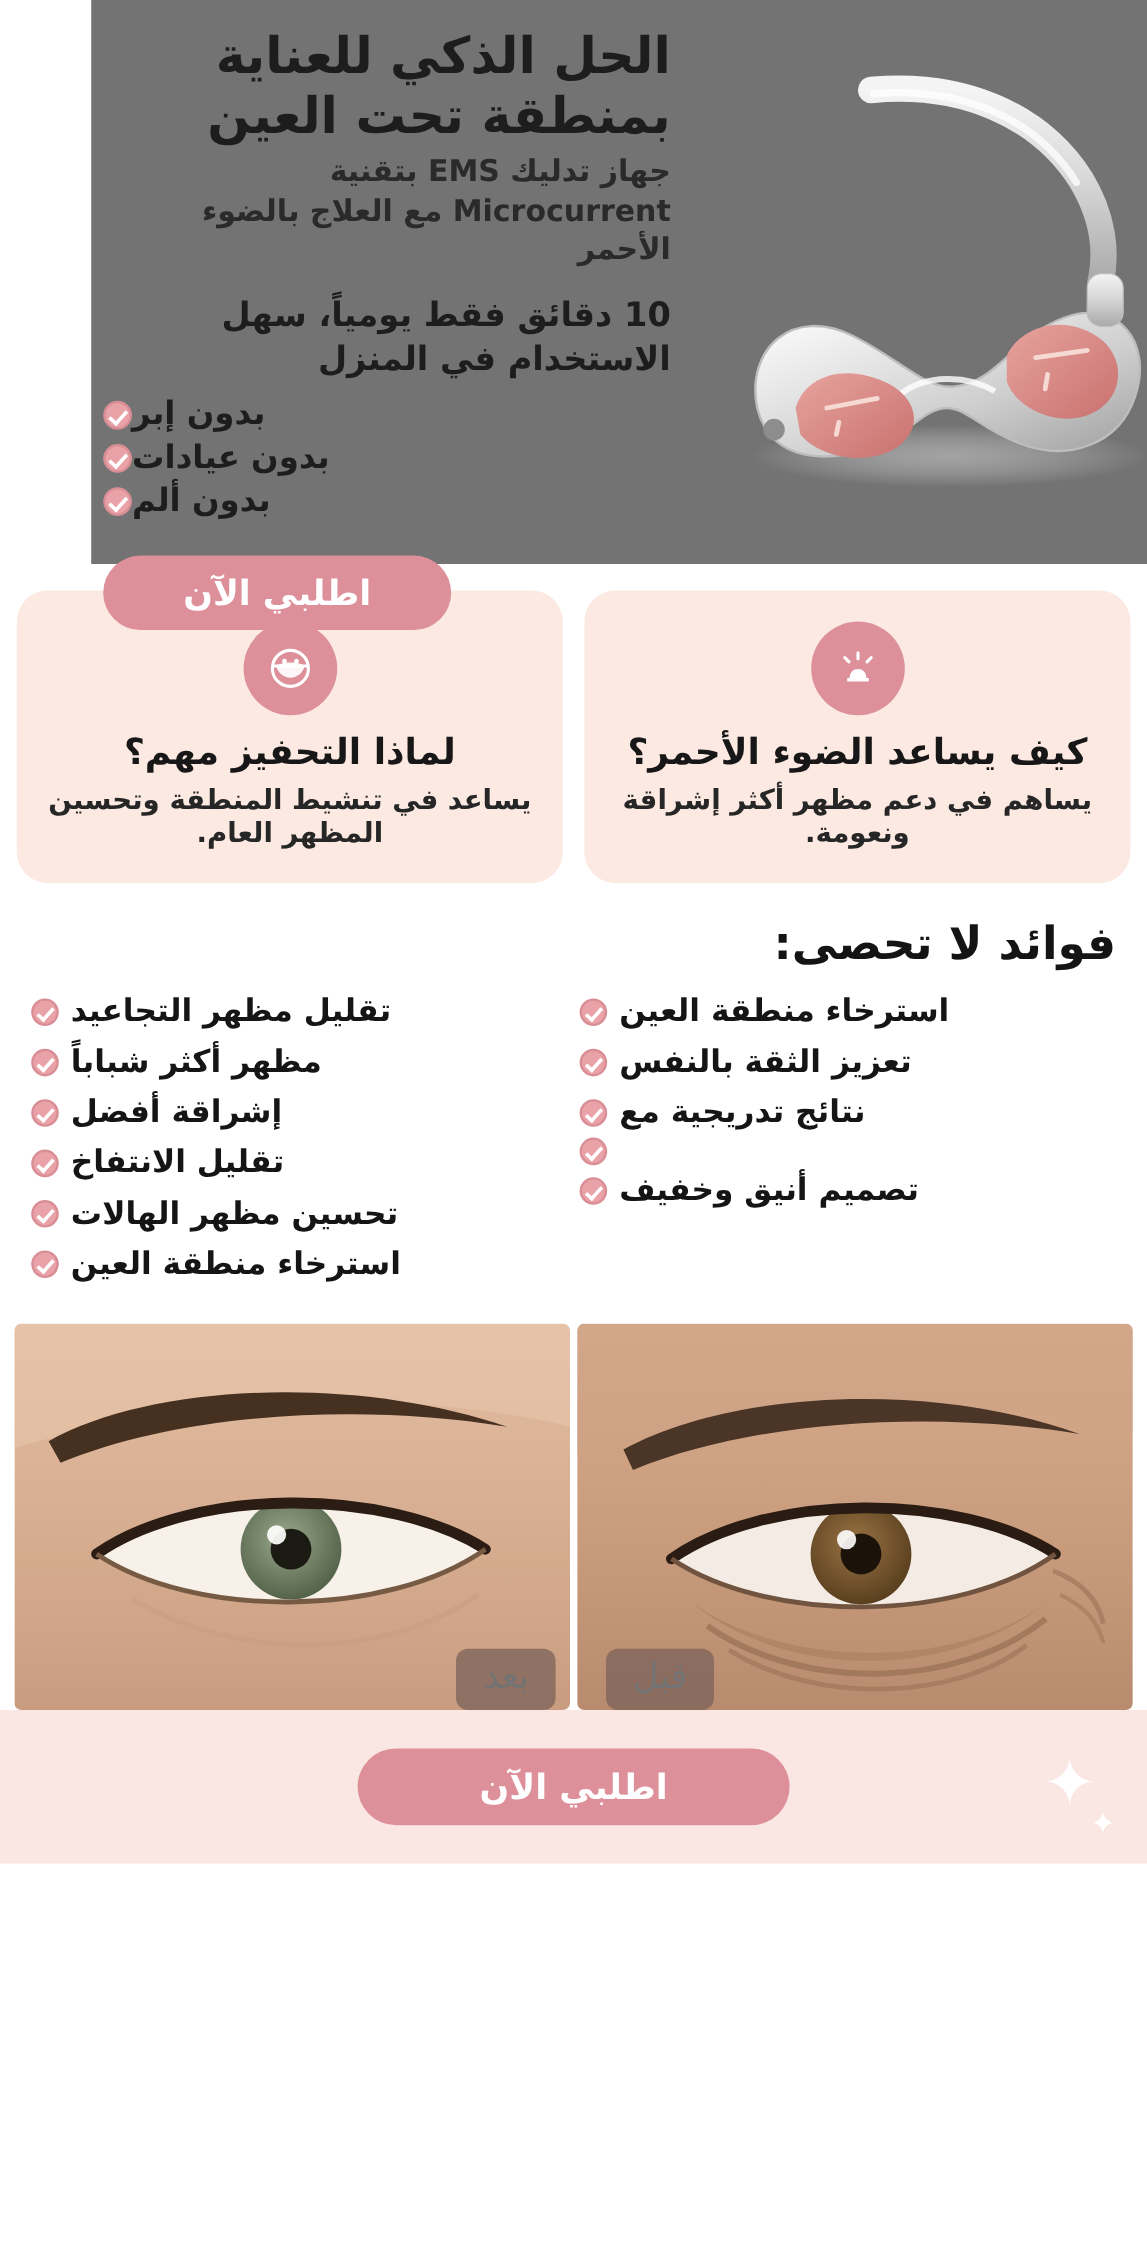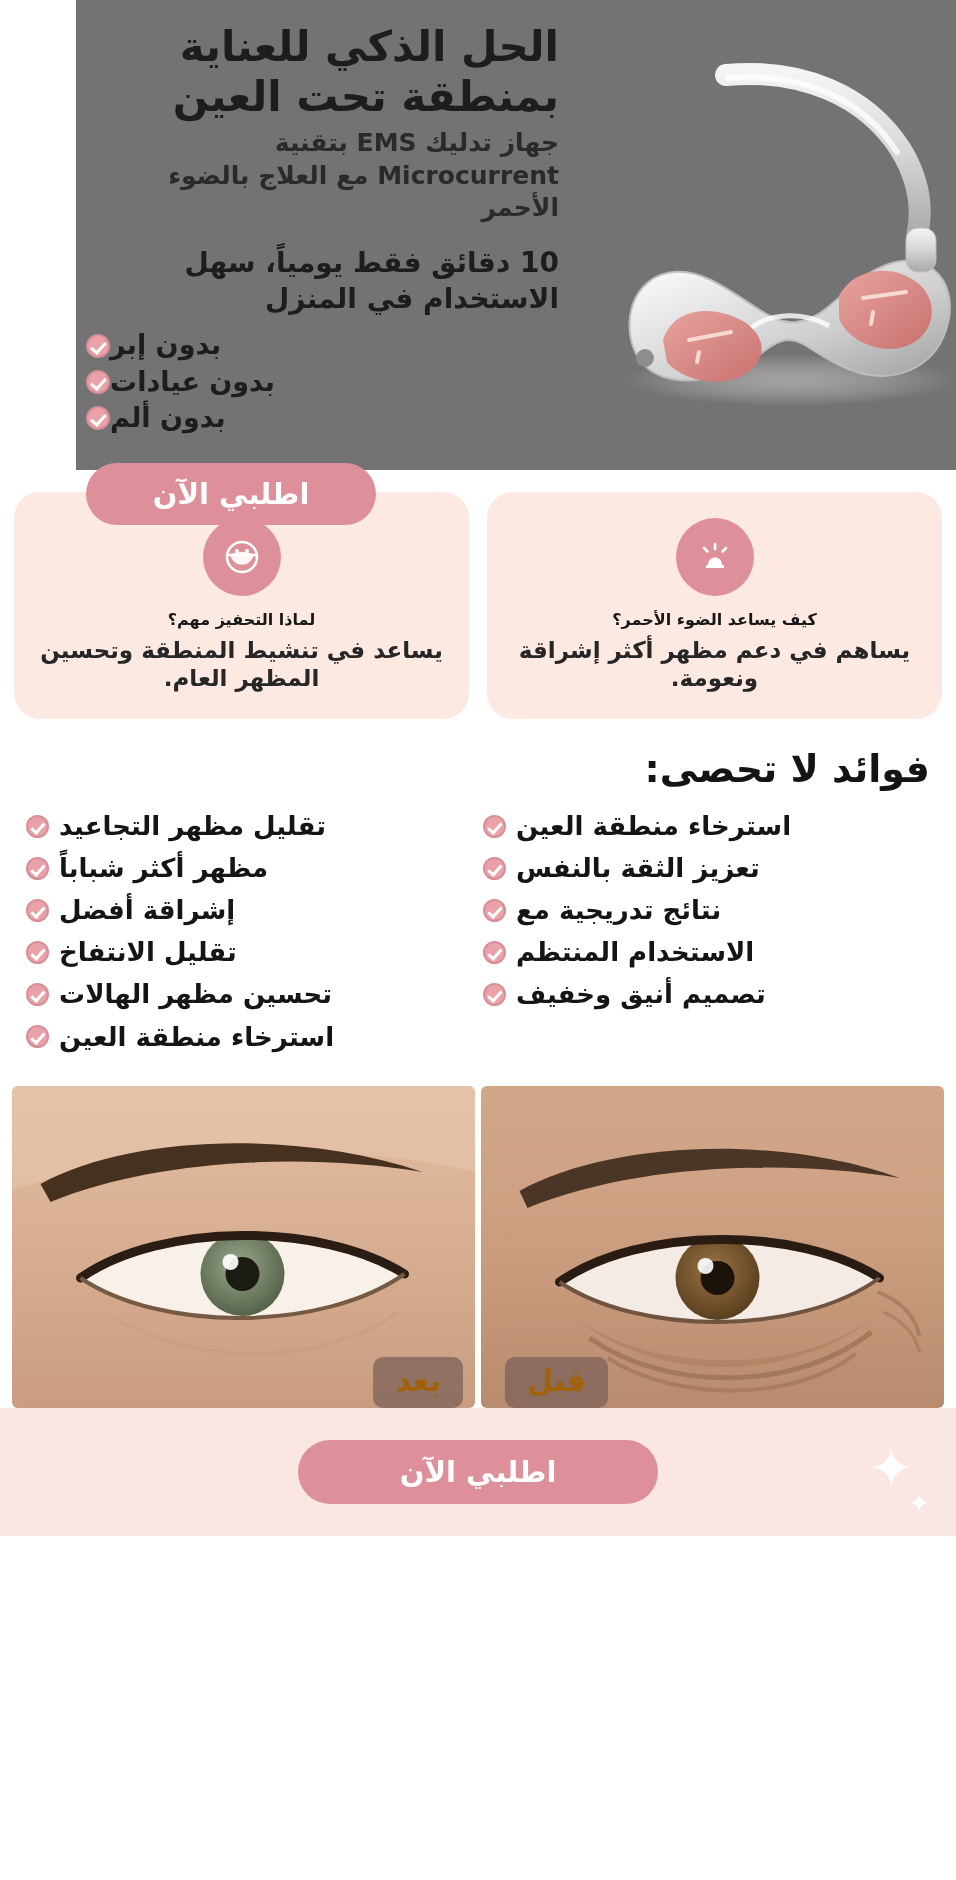"لماذا التحفيز مهم؟" .card-title { font-size: 16px -> 30px }
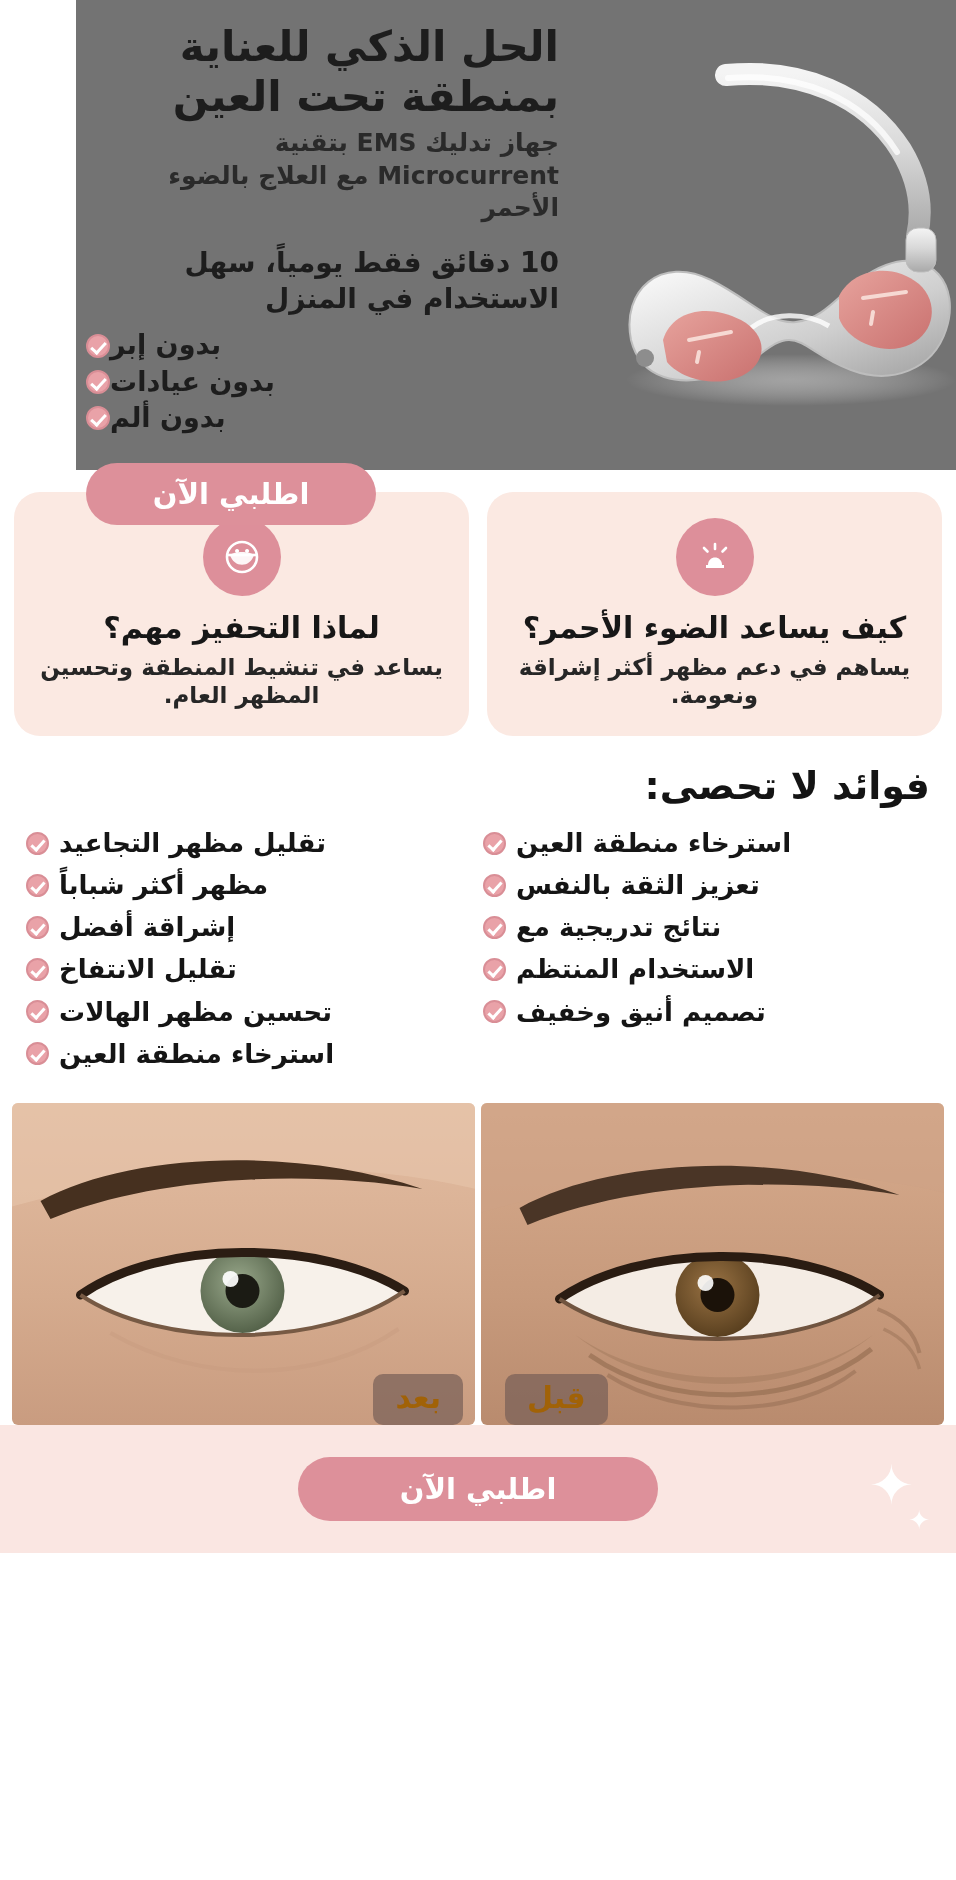"الاستخدام المنتظم" span { html: <span>الاستخدام المنتظم</span> -> none }
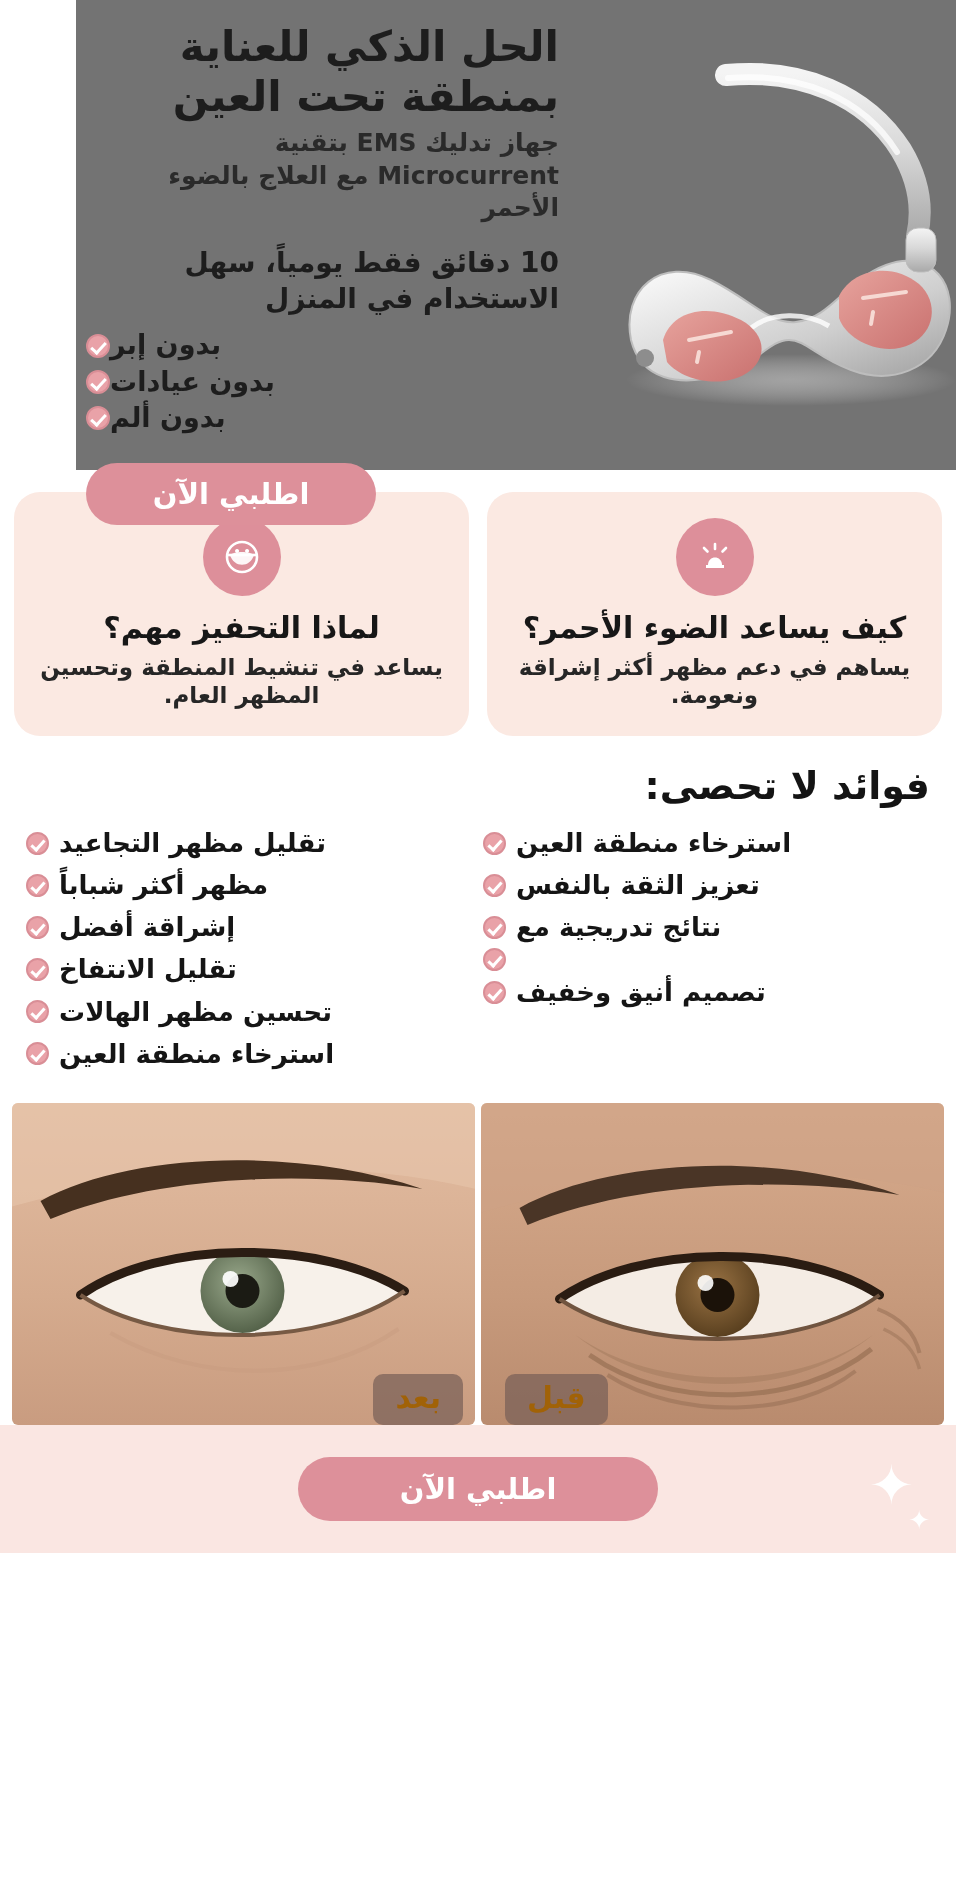"بعد" .ba-label { color: #a16207 -> #737373; font-weight: bold -> normal }
